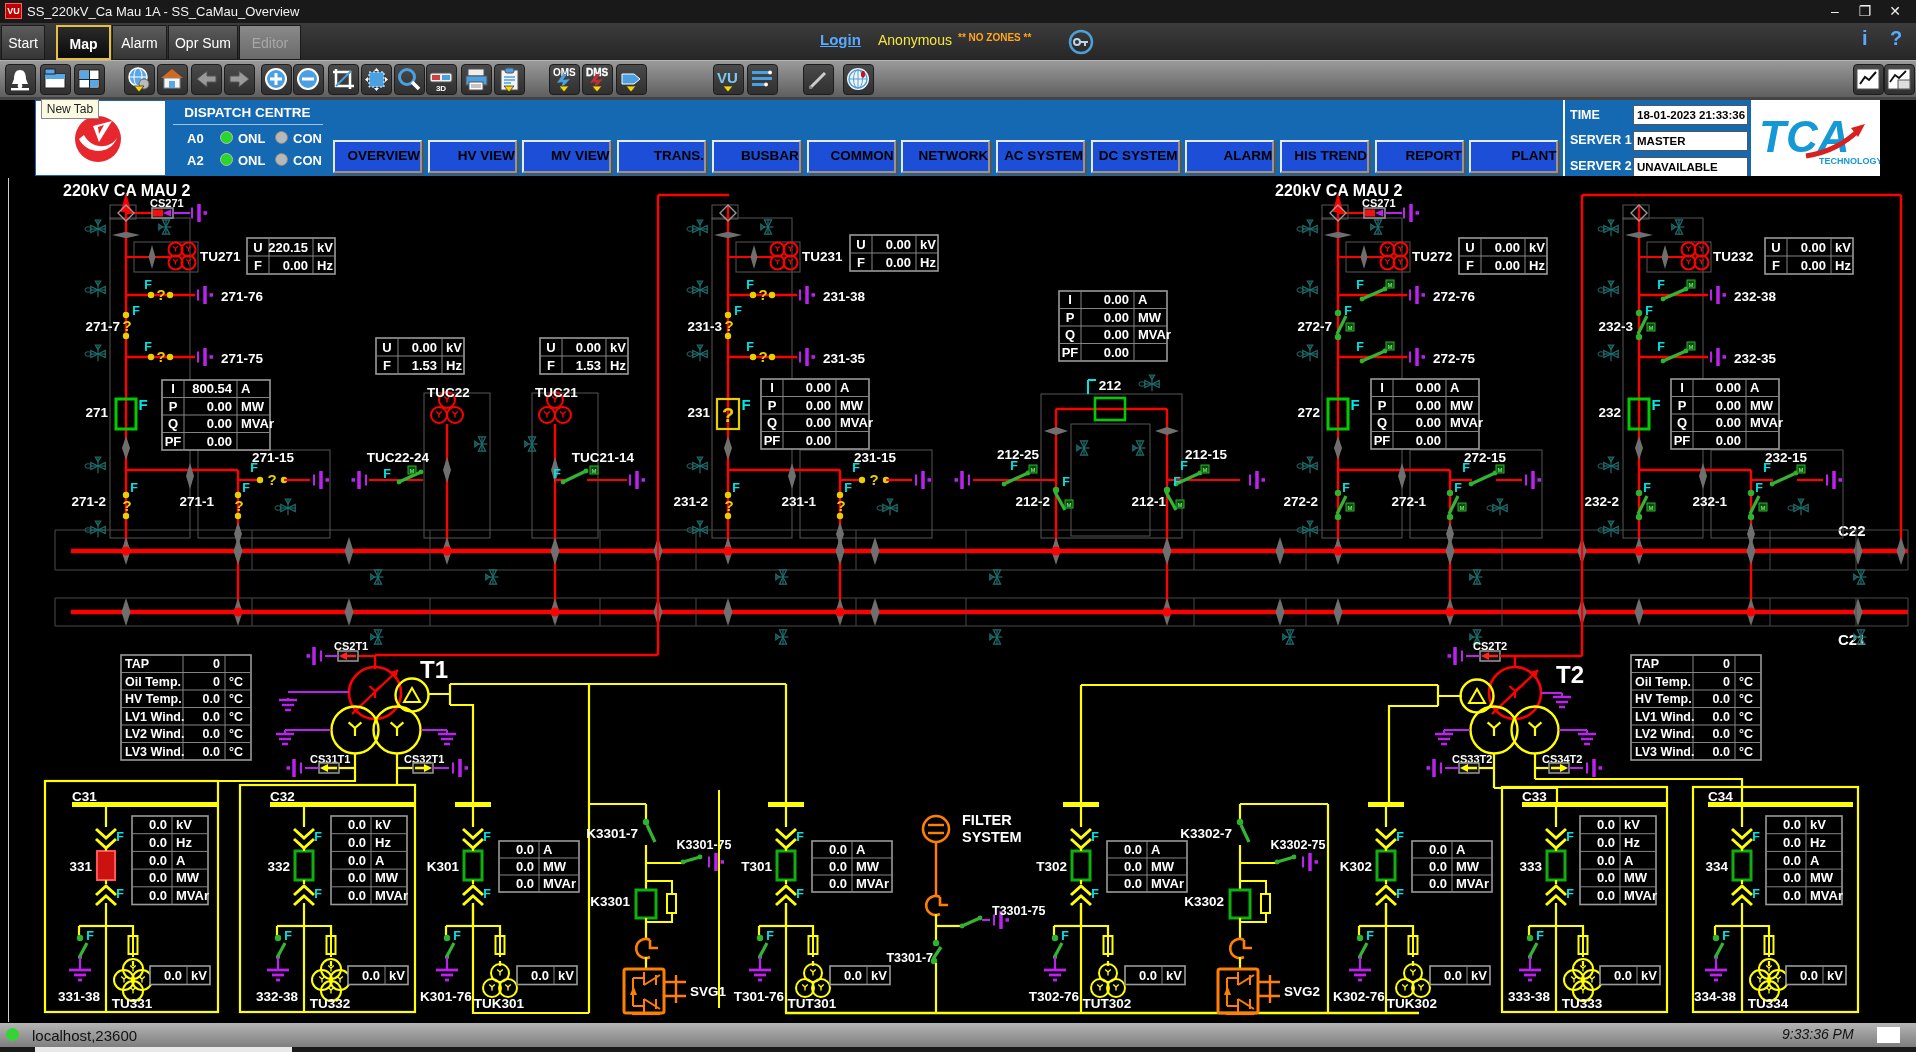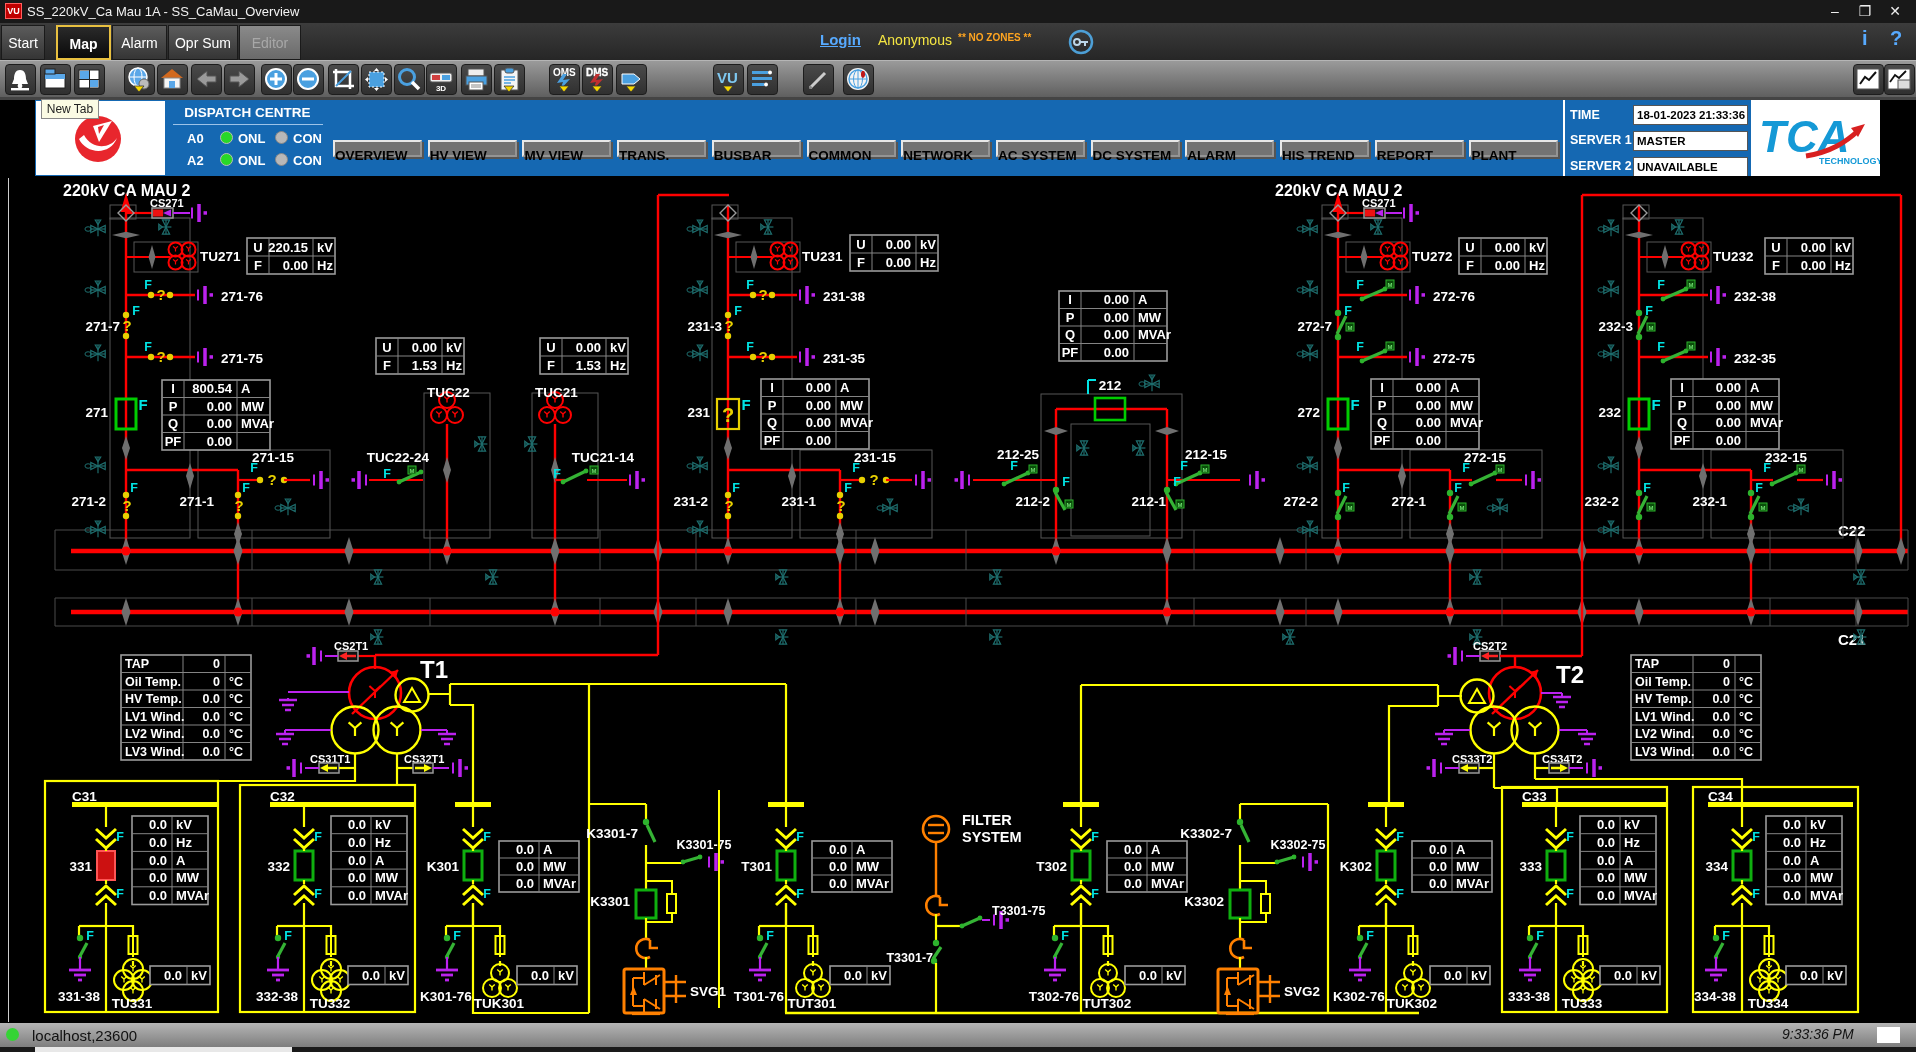"OVERVIEW" .hbtn { background: #737373 -> #1d4ed8; height: 17px -> 33px; text-align: left -> right }
